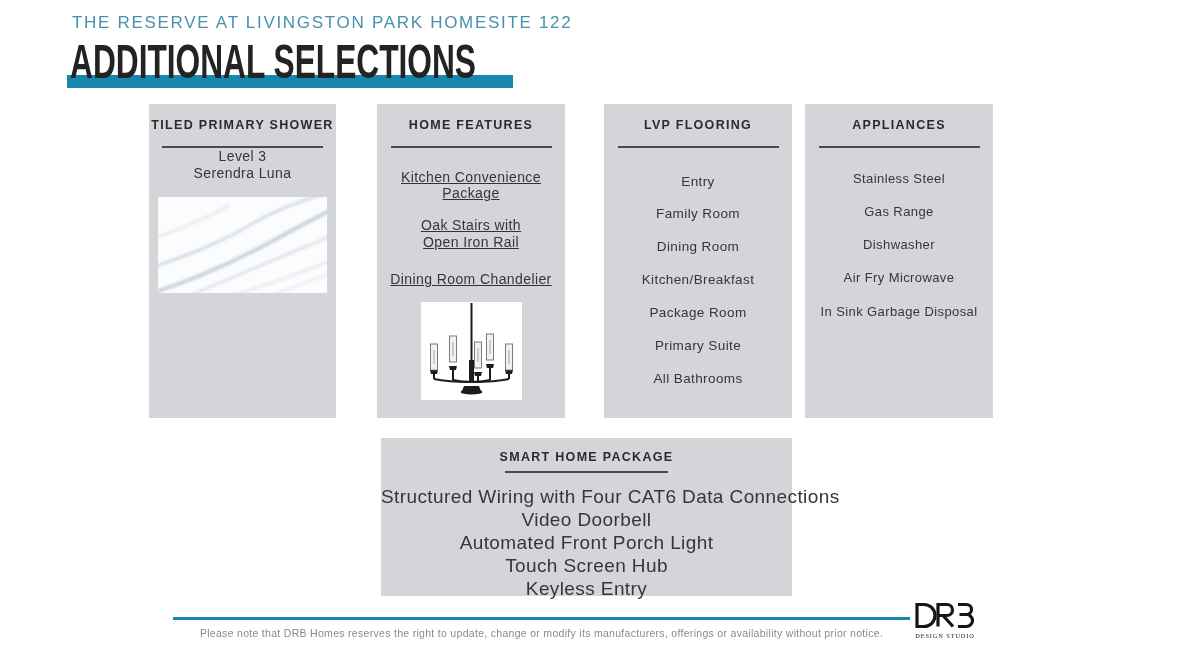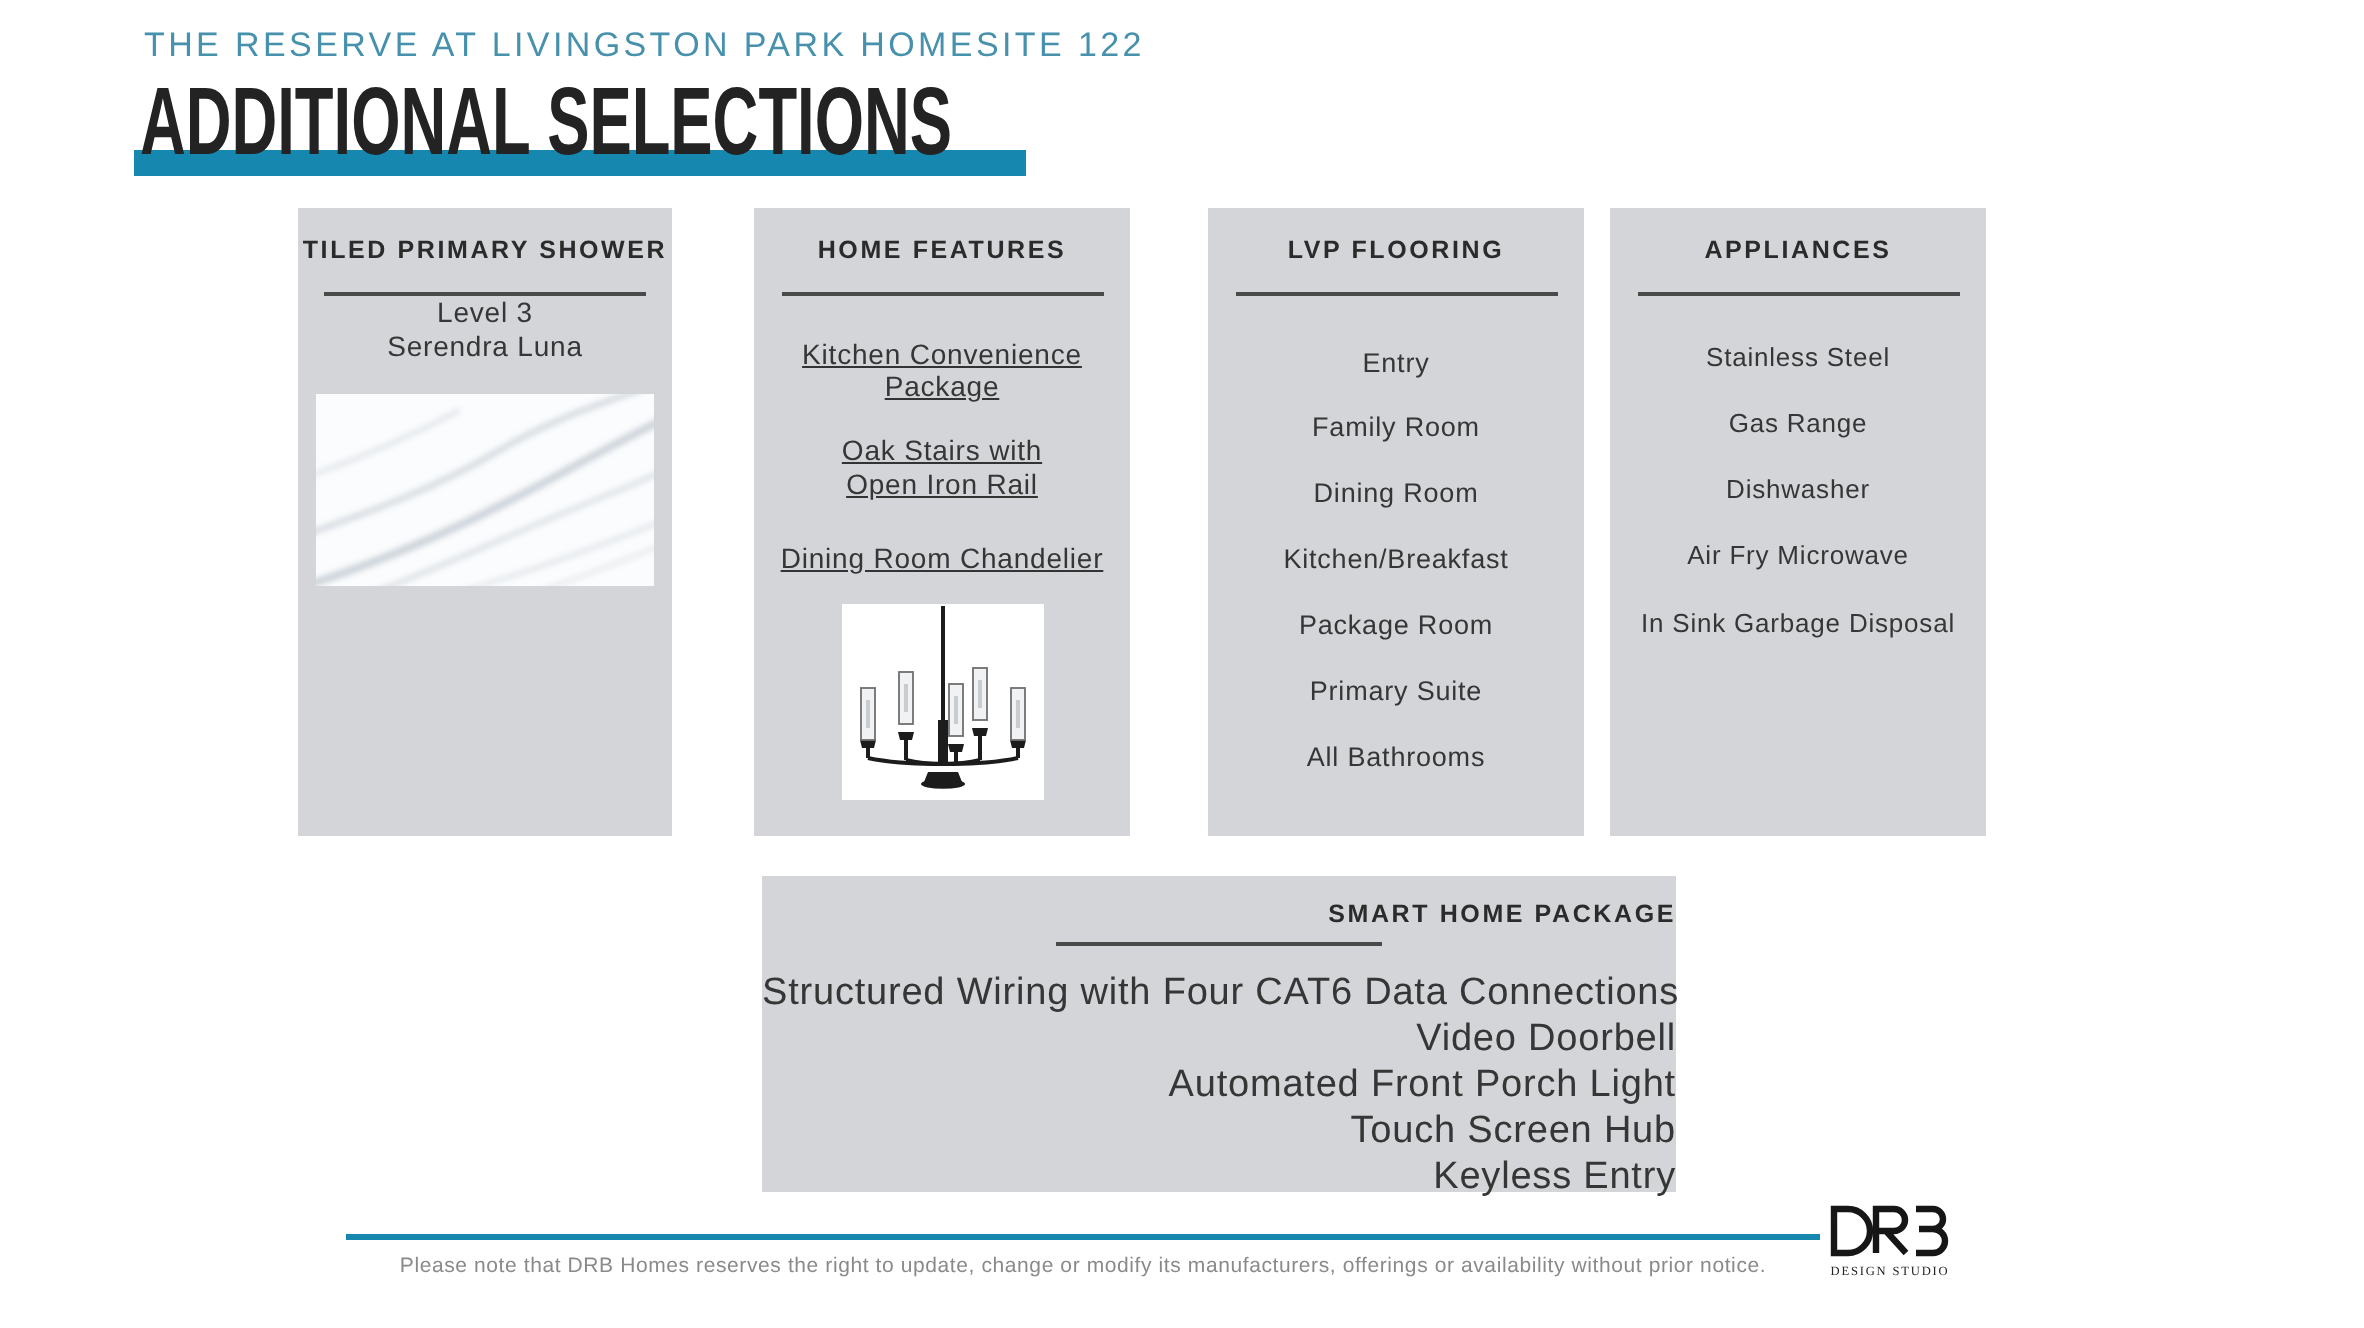"SMART HOME PACKAGE" .smart { text-align: right -> center; width: 457px -> 411px }
